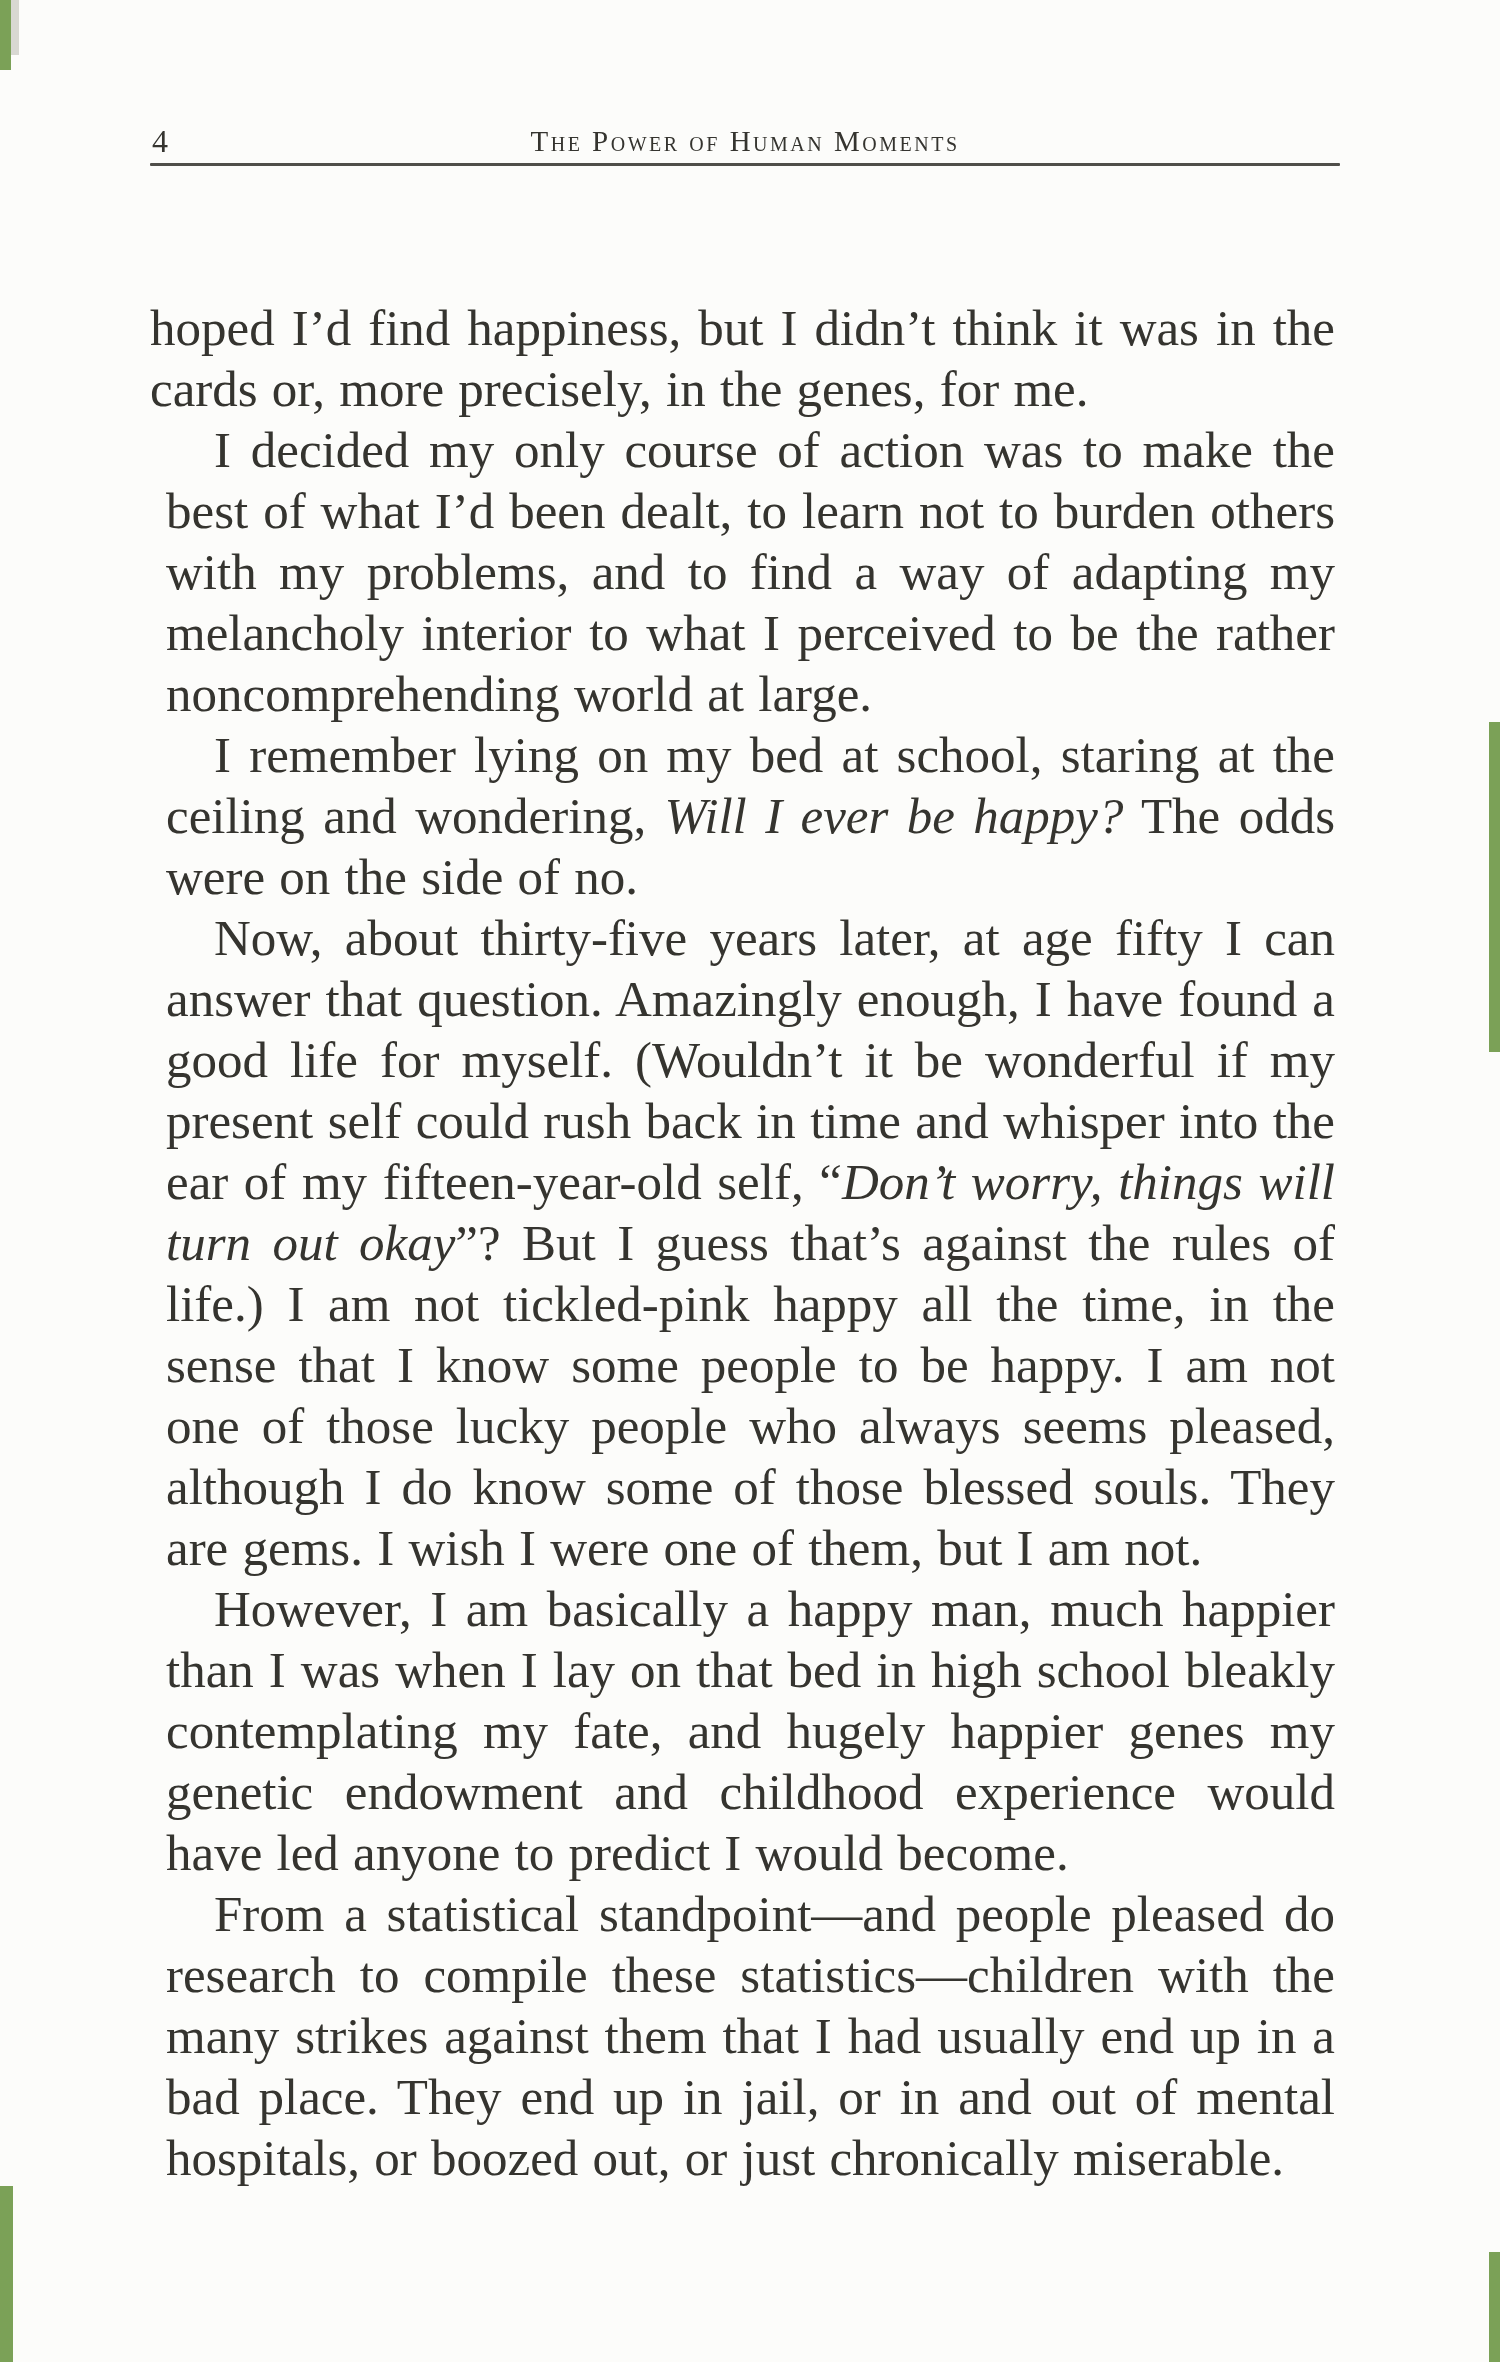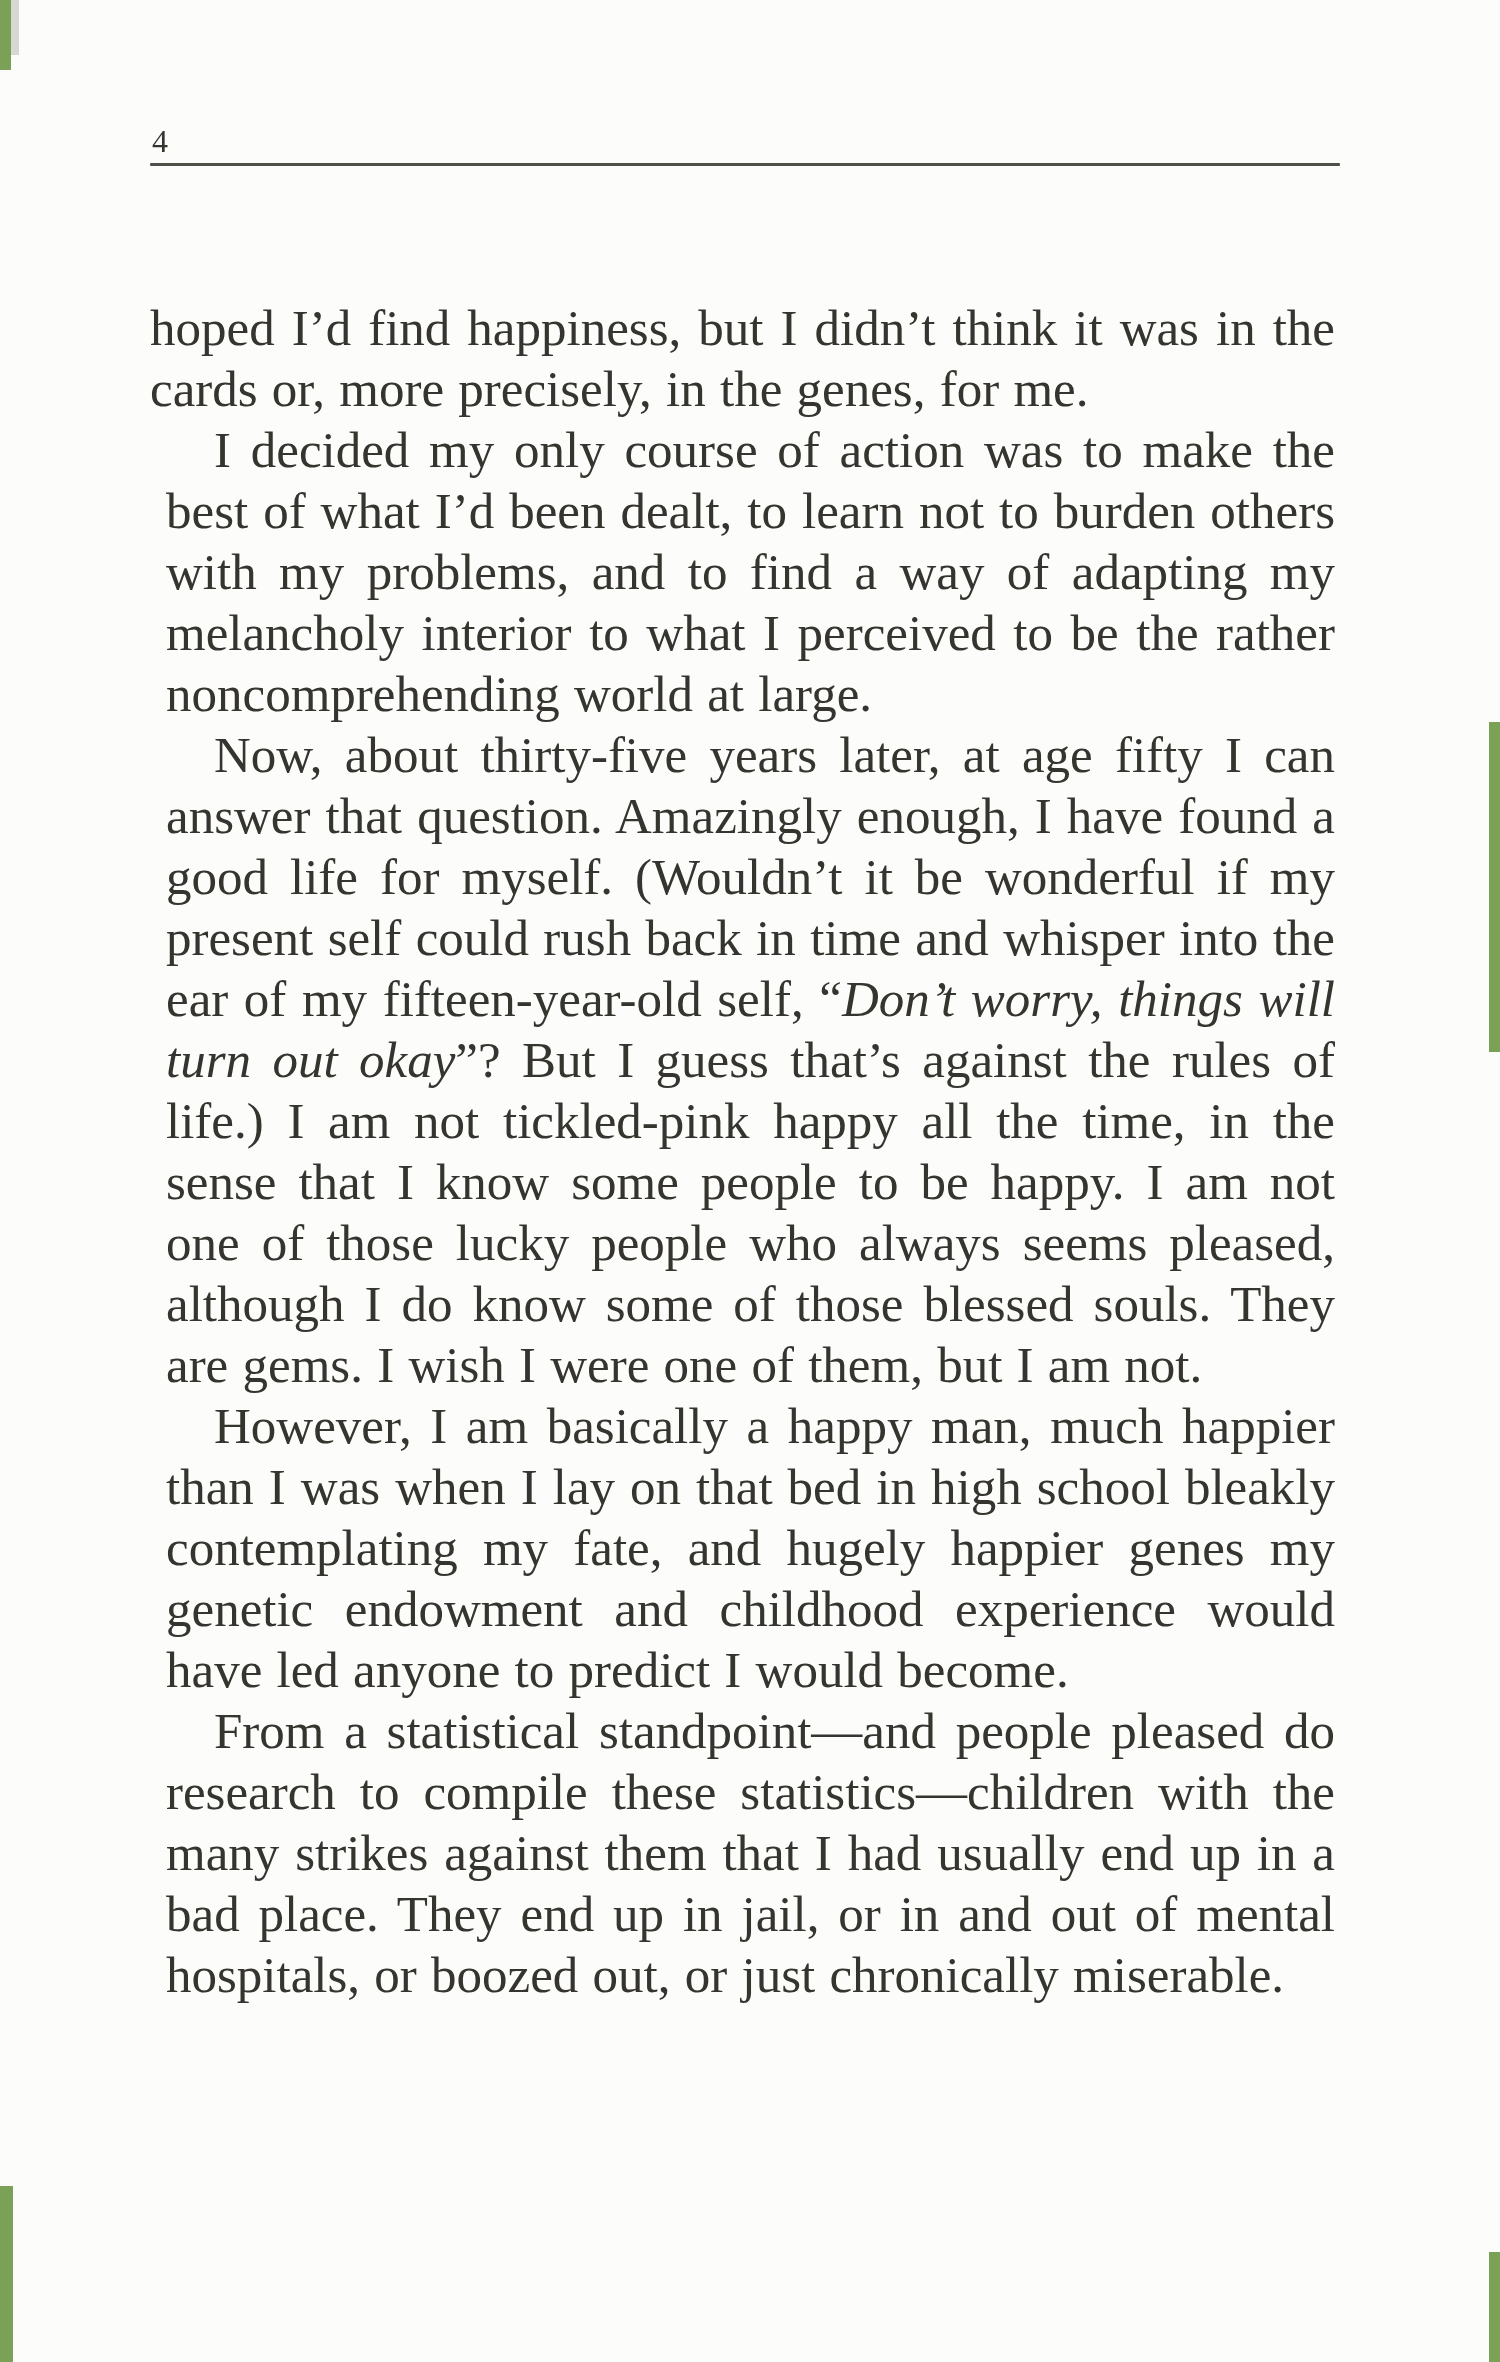"The Power of Human Moments" span.running-title { html: none -> <span>The Power of Human Moments</span> }
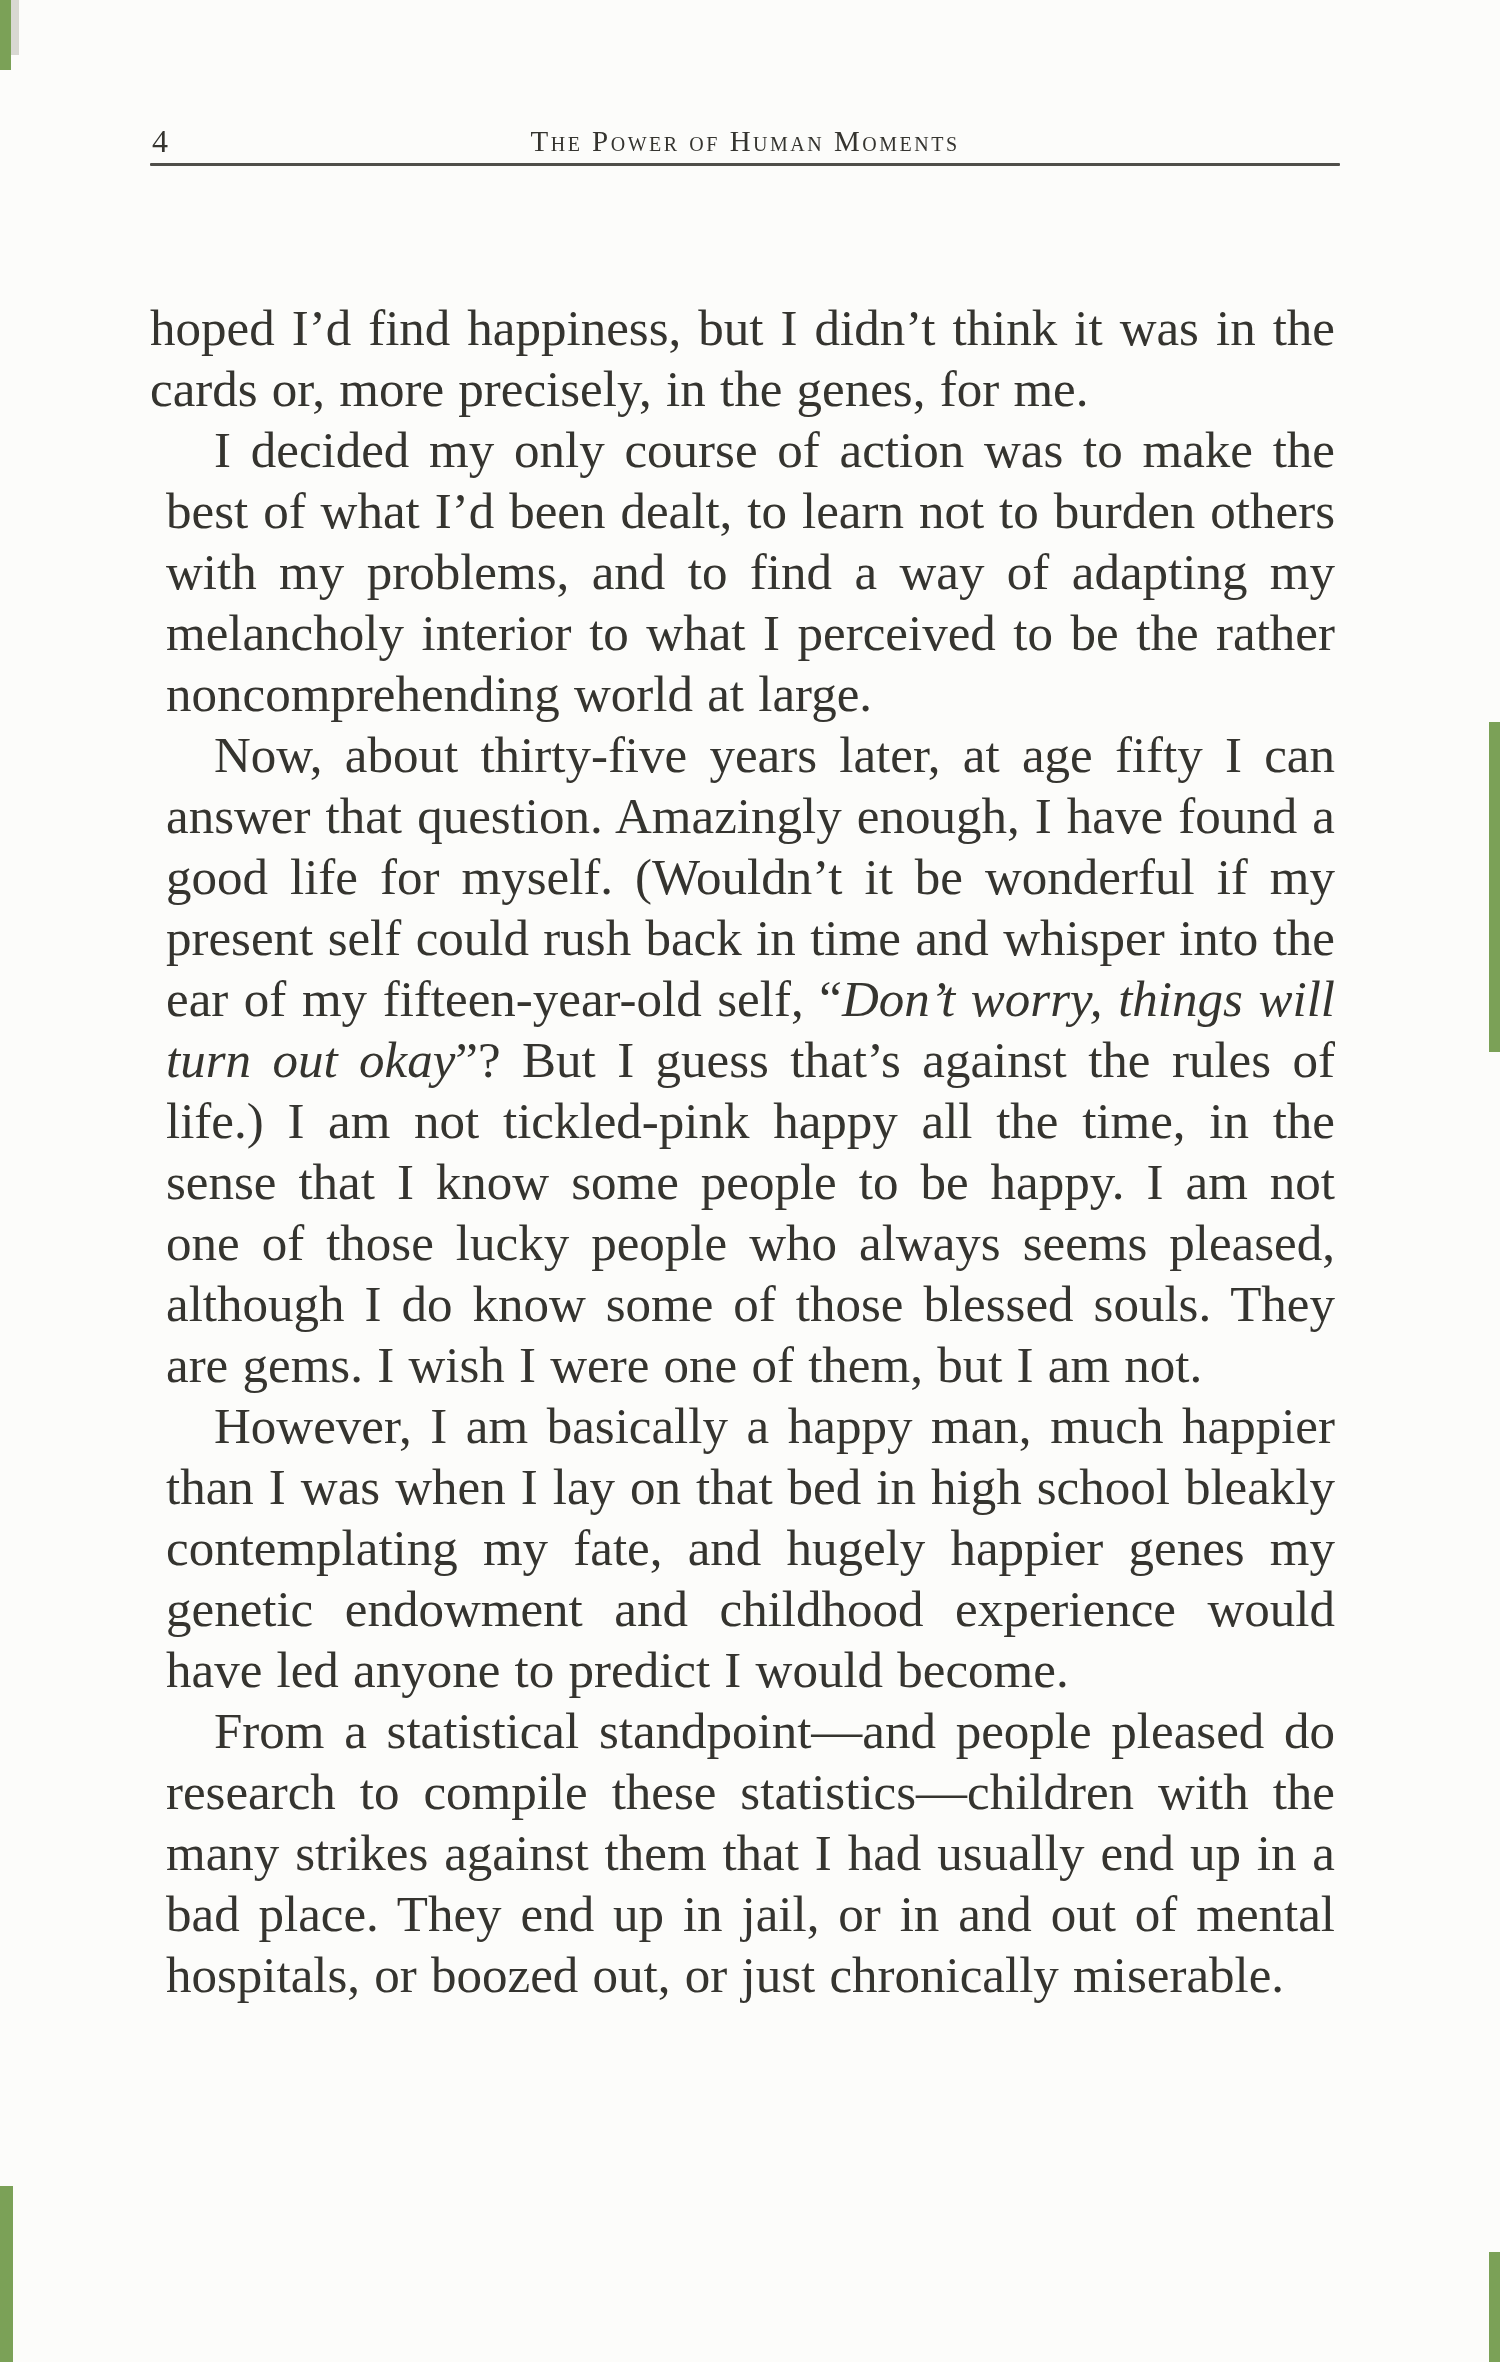"I remember lying on my" p.indent { html: none -> <p><span>I remember lying on my bed at school, staring at the ceiling and wondering, </span><i>Will I ever be happy?</i><span> The odds were on the side of no.</span></p> }
